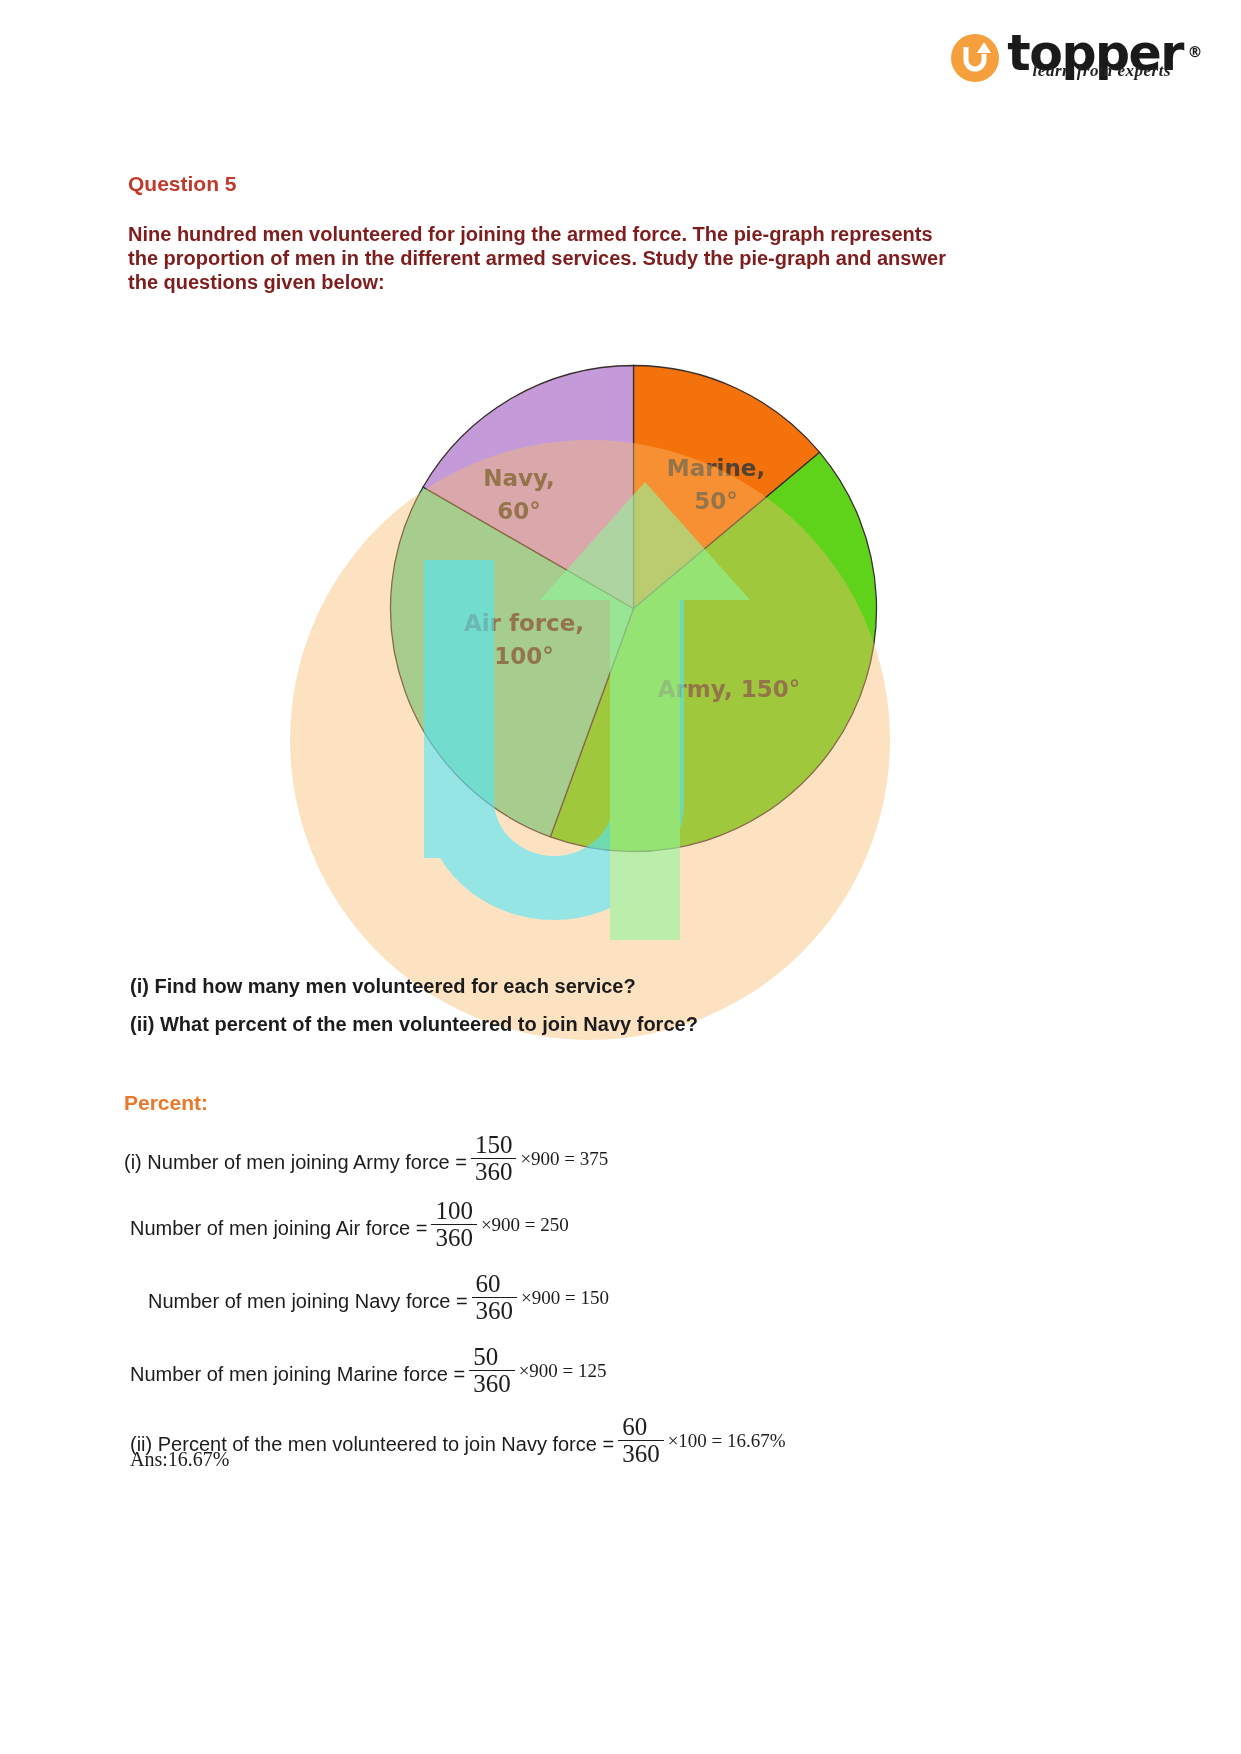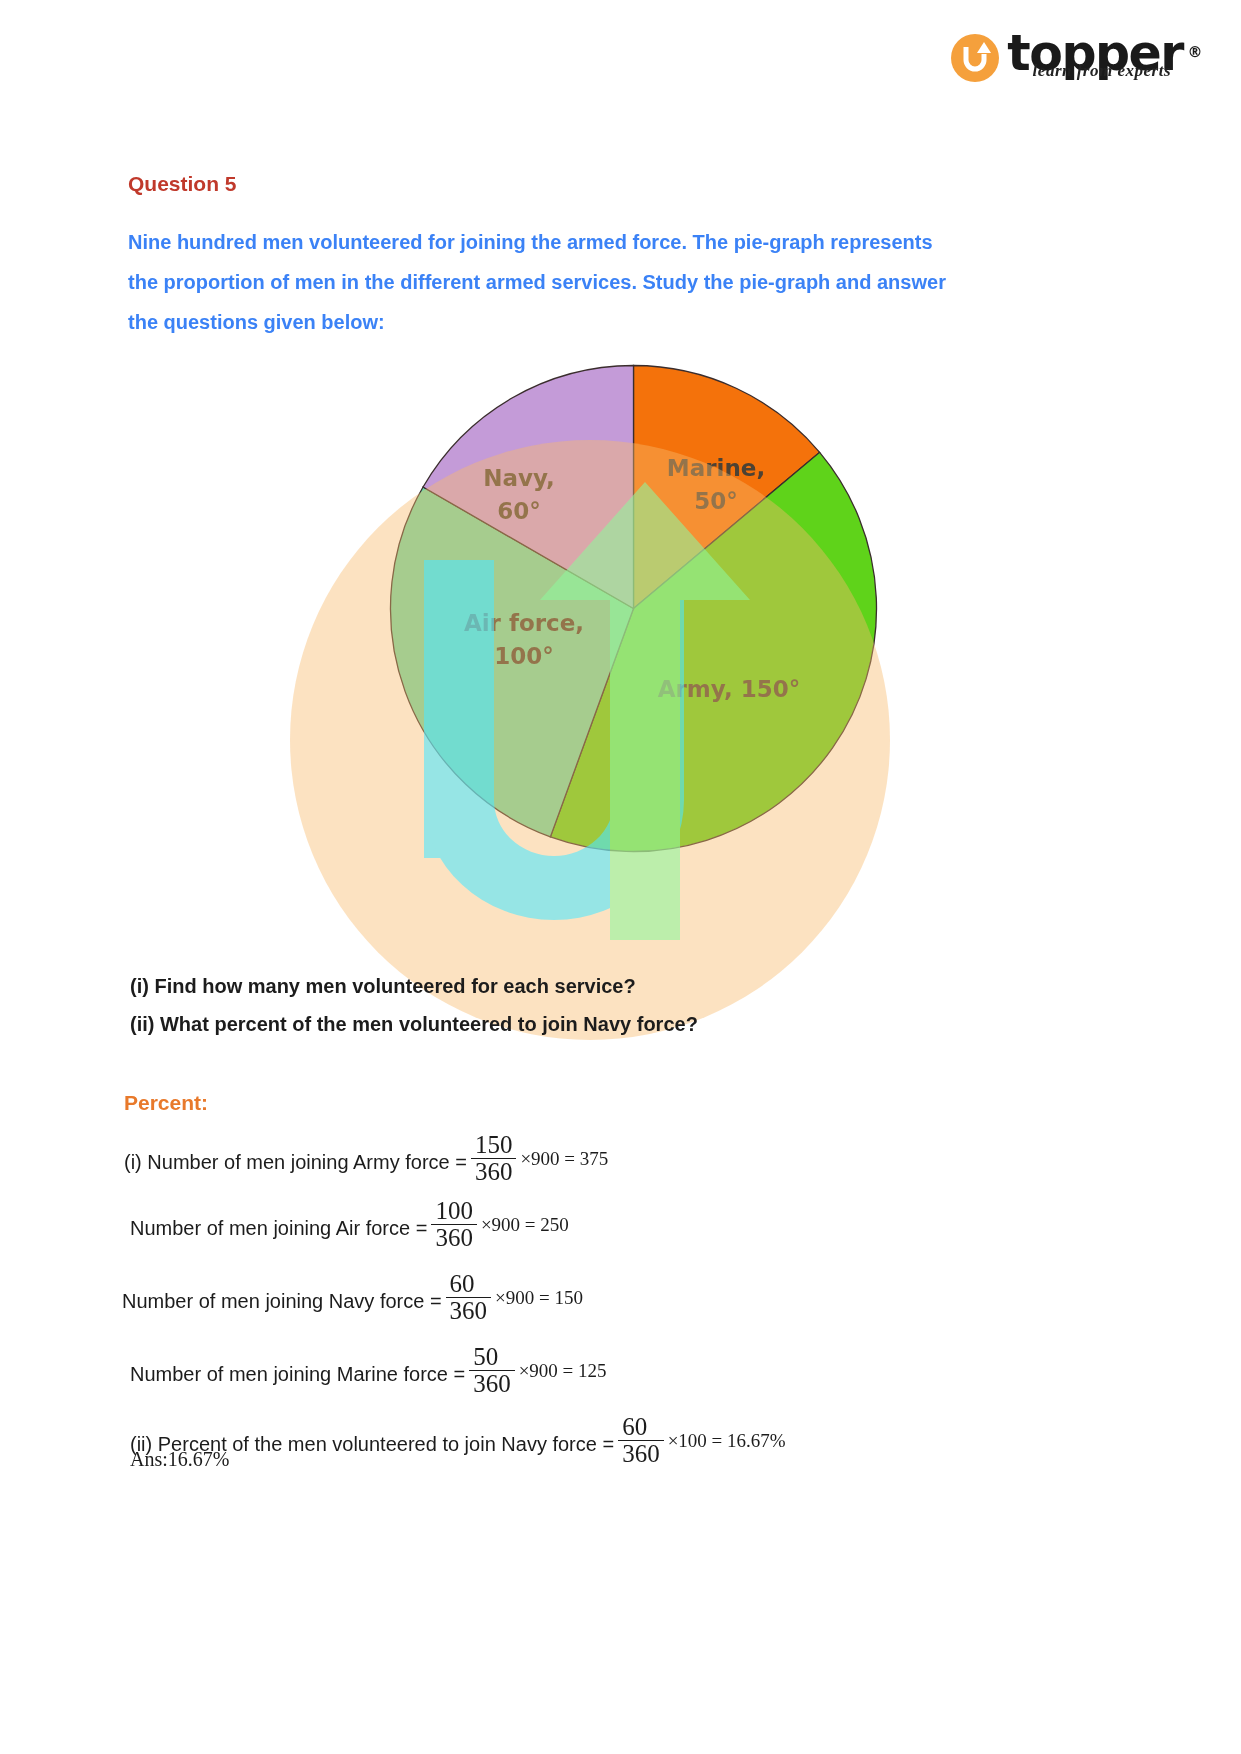"Nine hundred men volunteered for" .q-body { color: #3b82f6 -> #7f1d1d; line-height: 40px -> 24px }
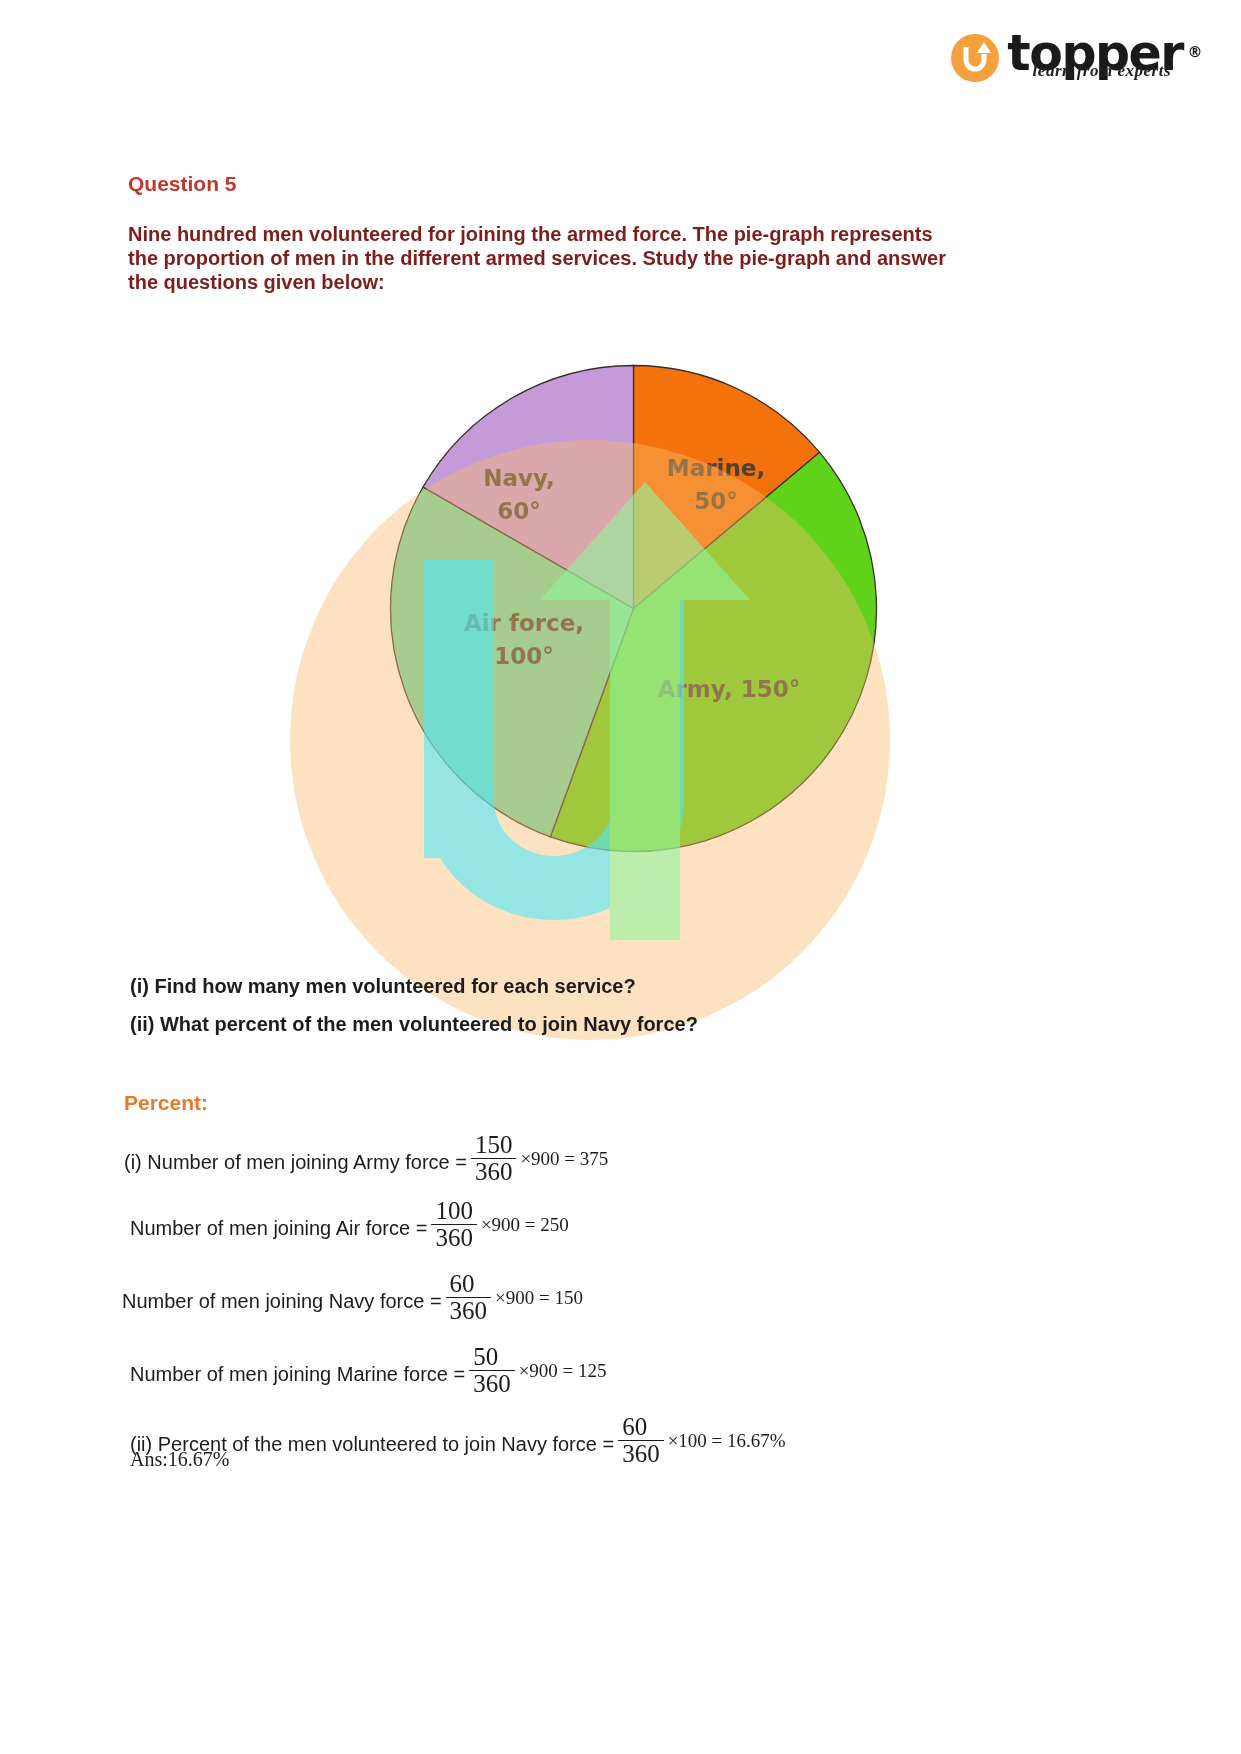"Number of men joining Navy" div.sol-line { left: 122px -> 148px }
